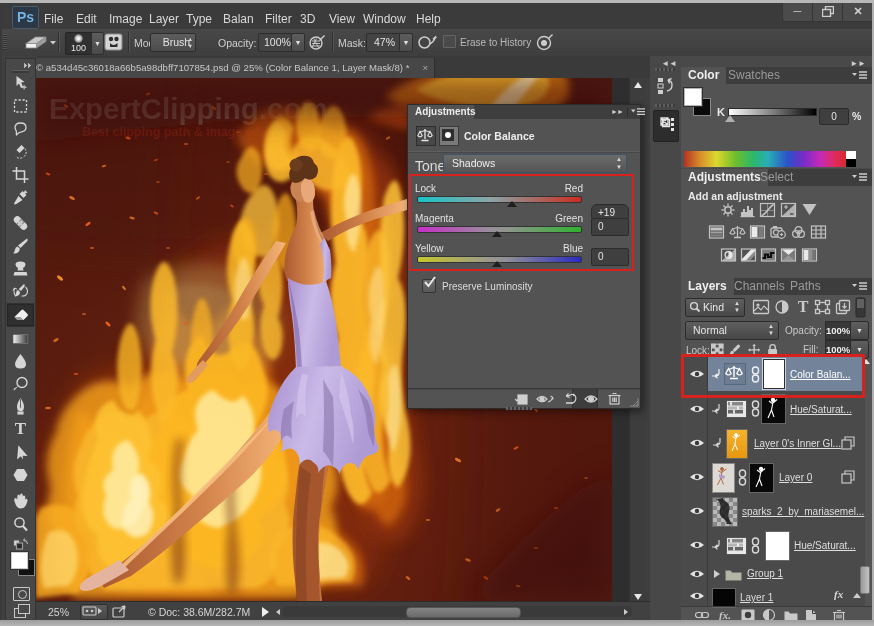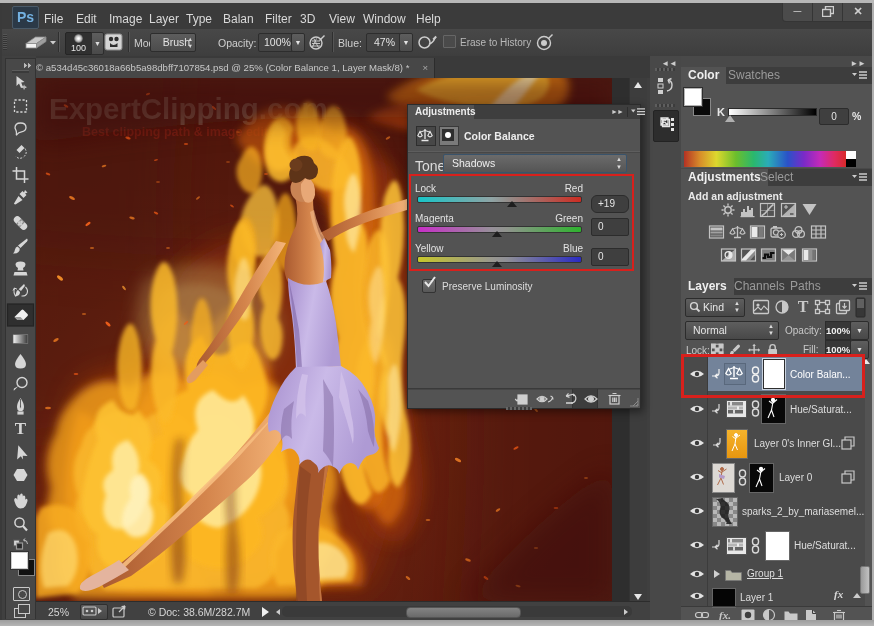"Blue:" span.opt-label { text: Blue -> Mask }
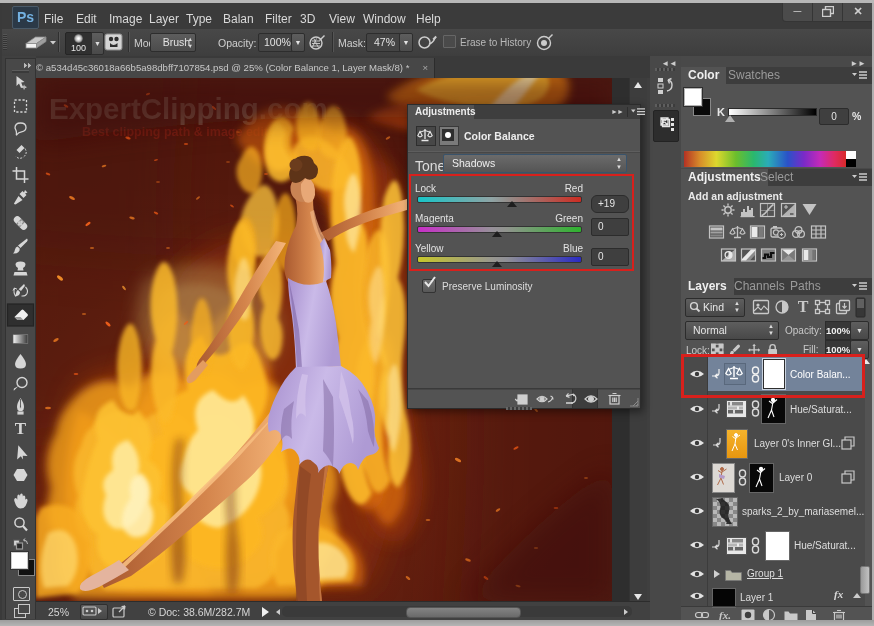"+19" div.valbox { top: 90px -> 99px }
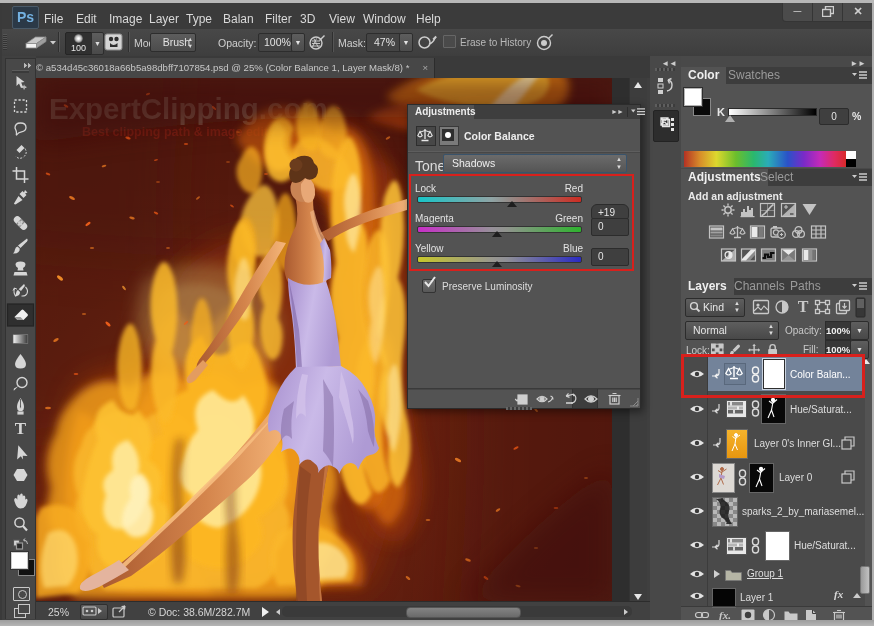"Color Balan..." .ltext { text-decoration: none -> underline }
